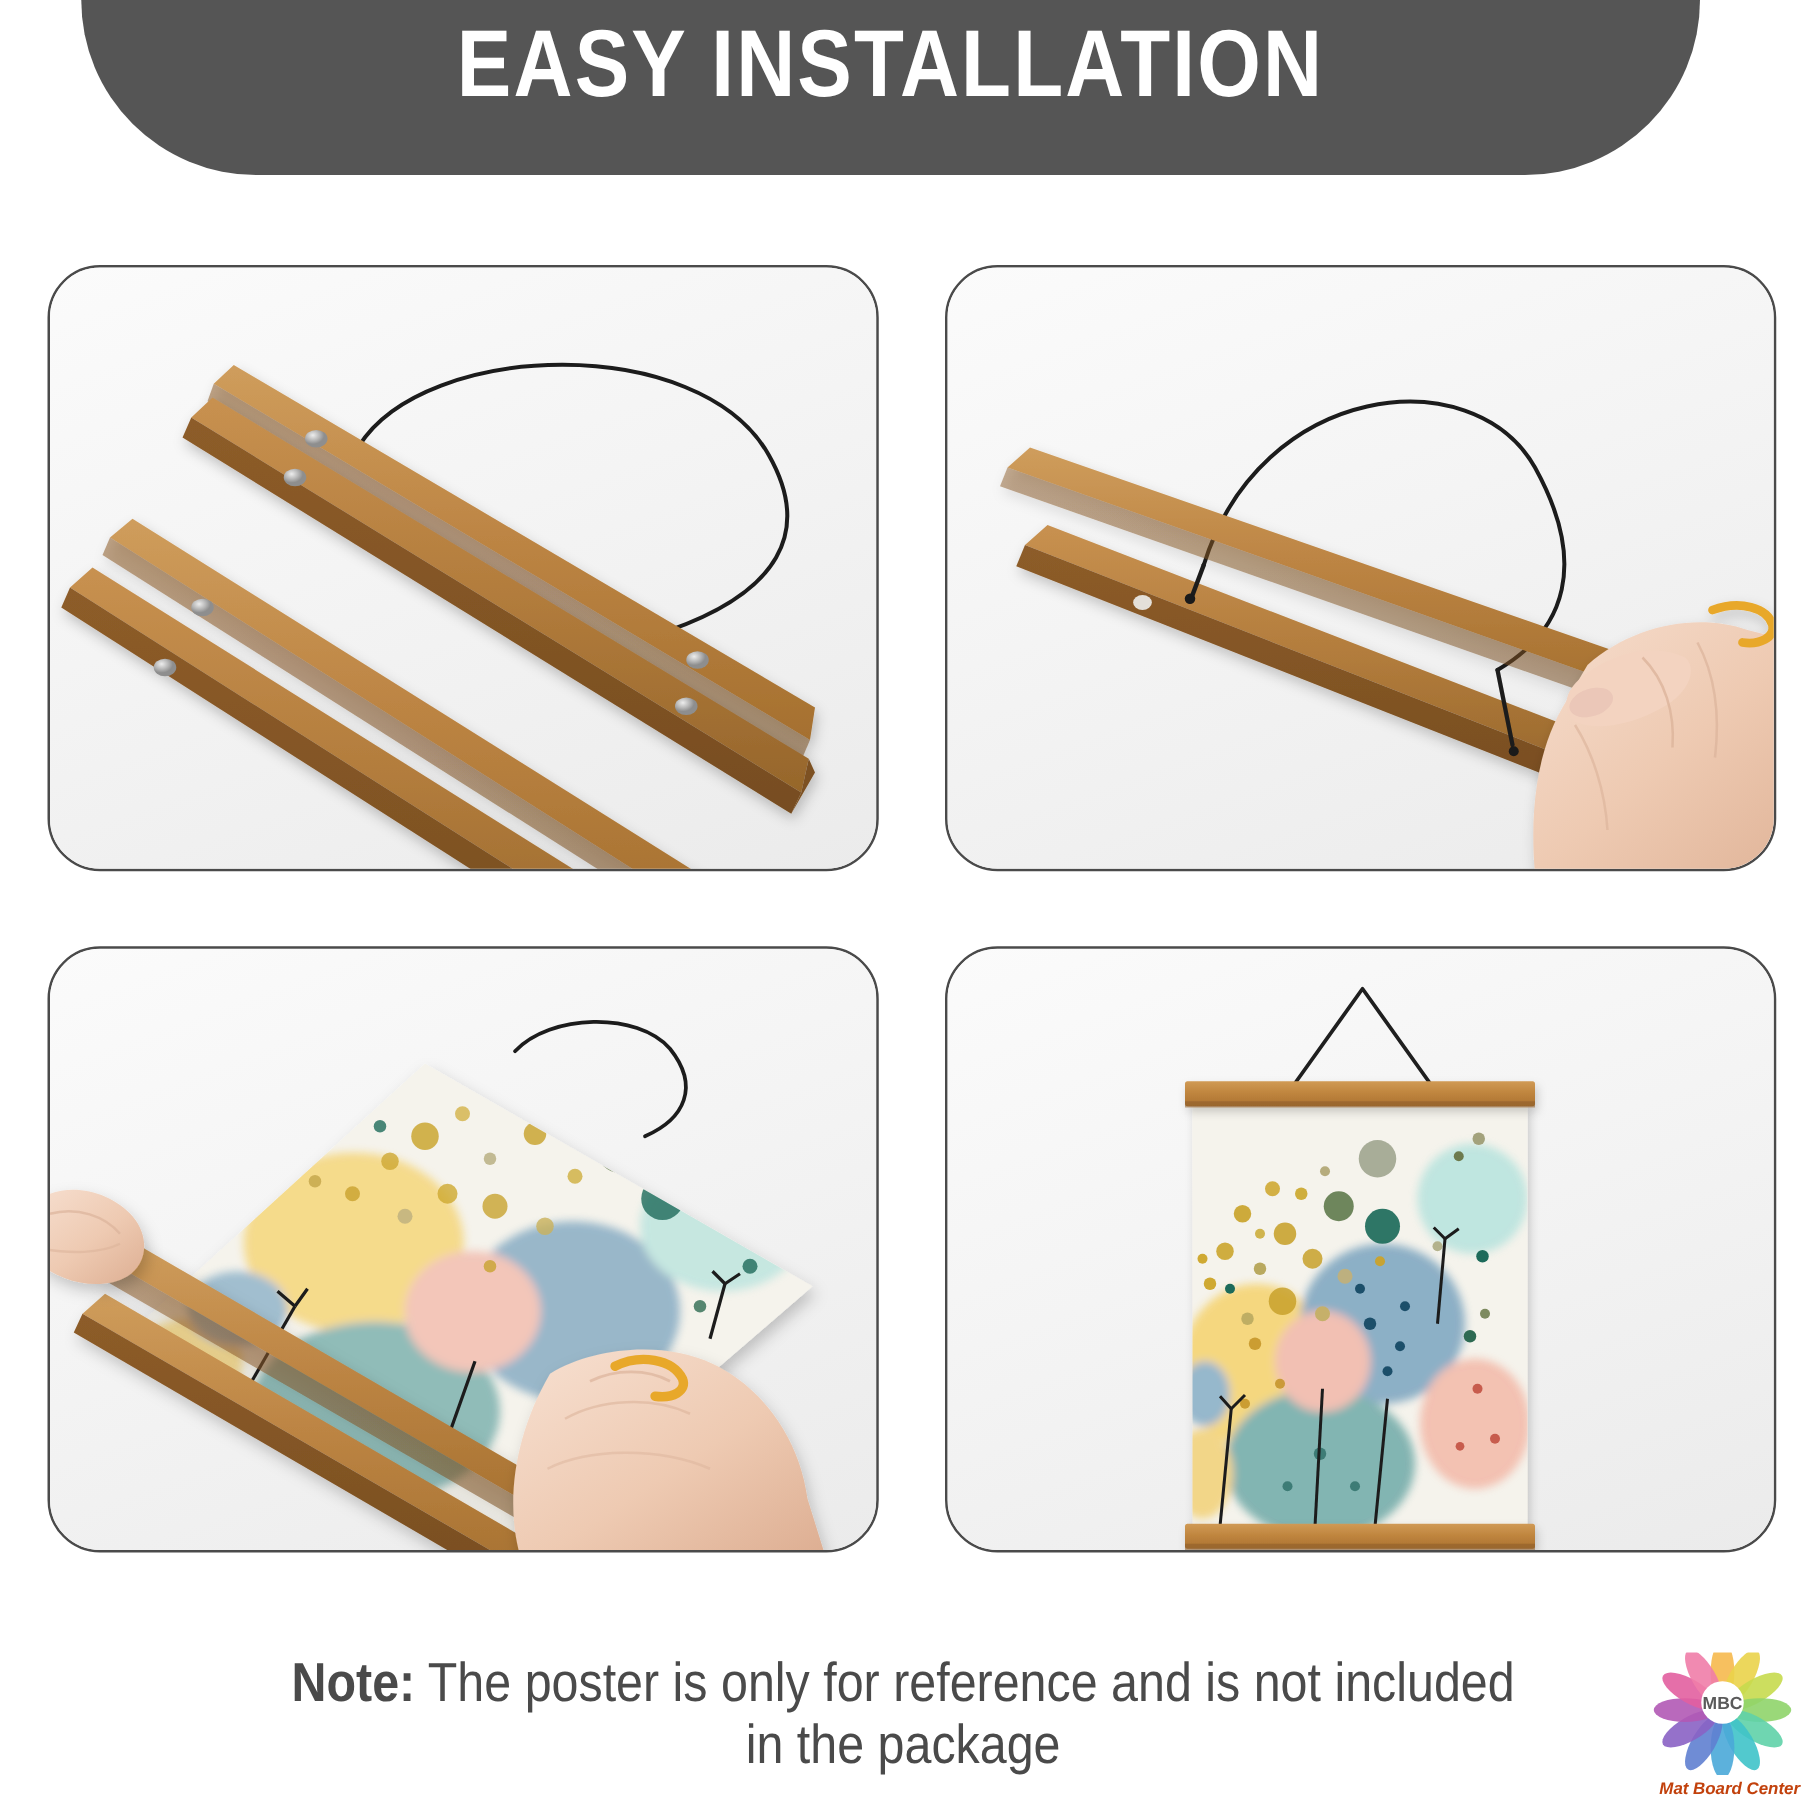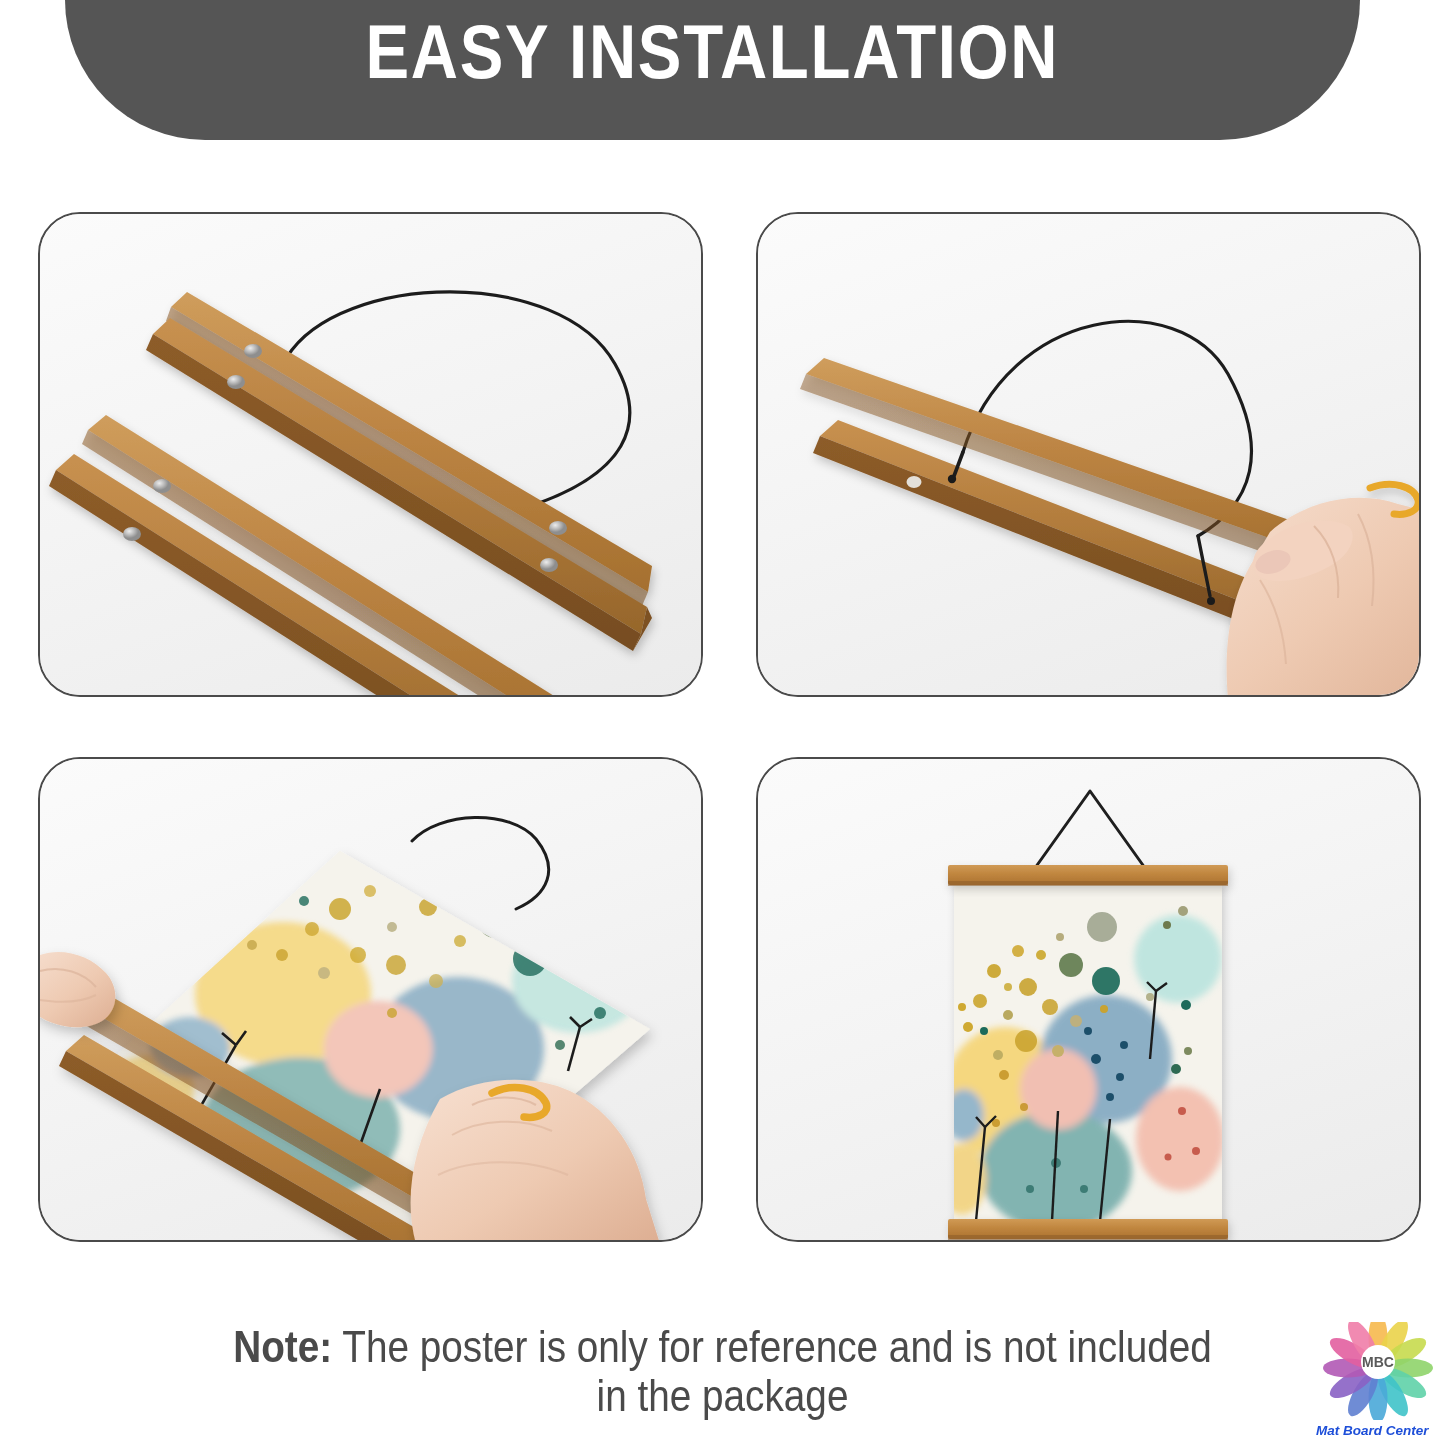"Mat Board Center" .logo-name { color: #1d4ed8 -> #c2410c; text-align: left -> right }
